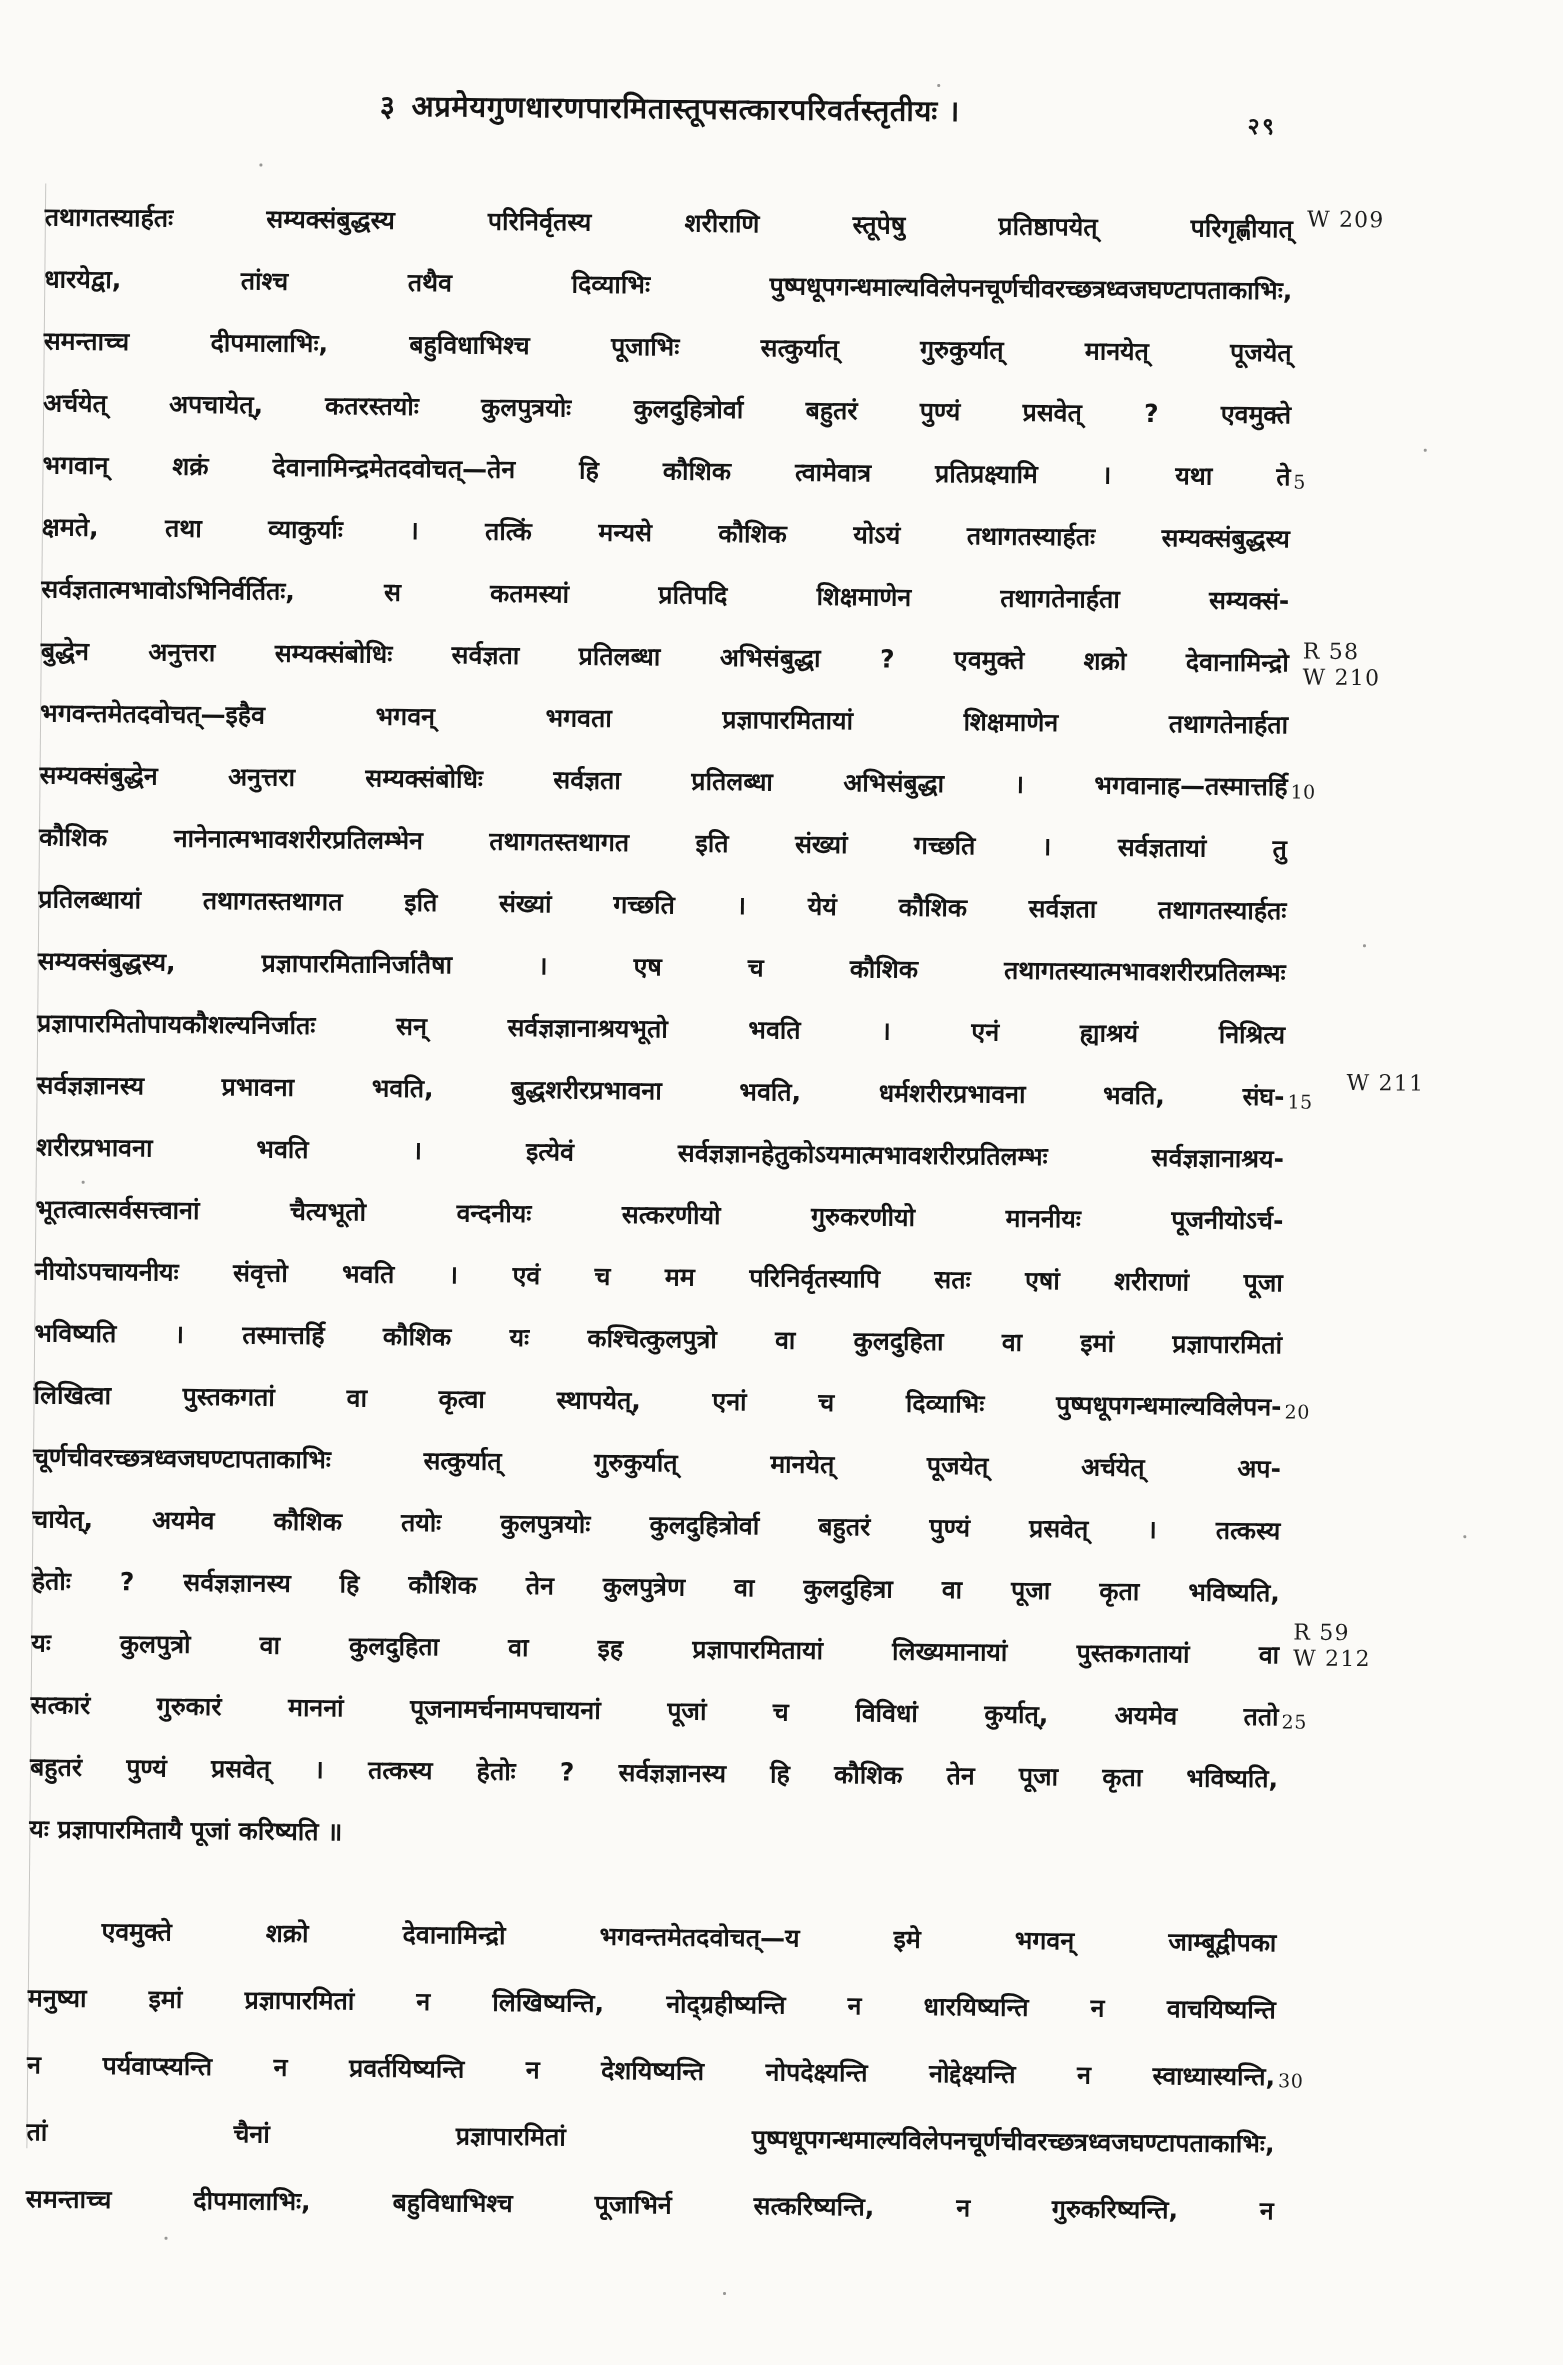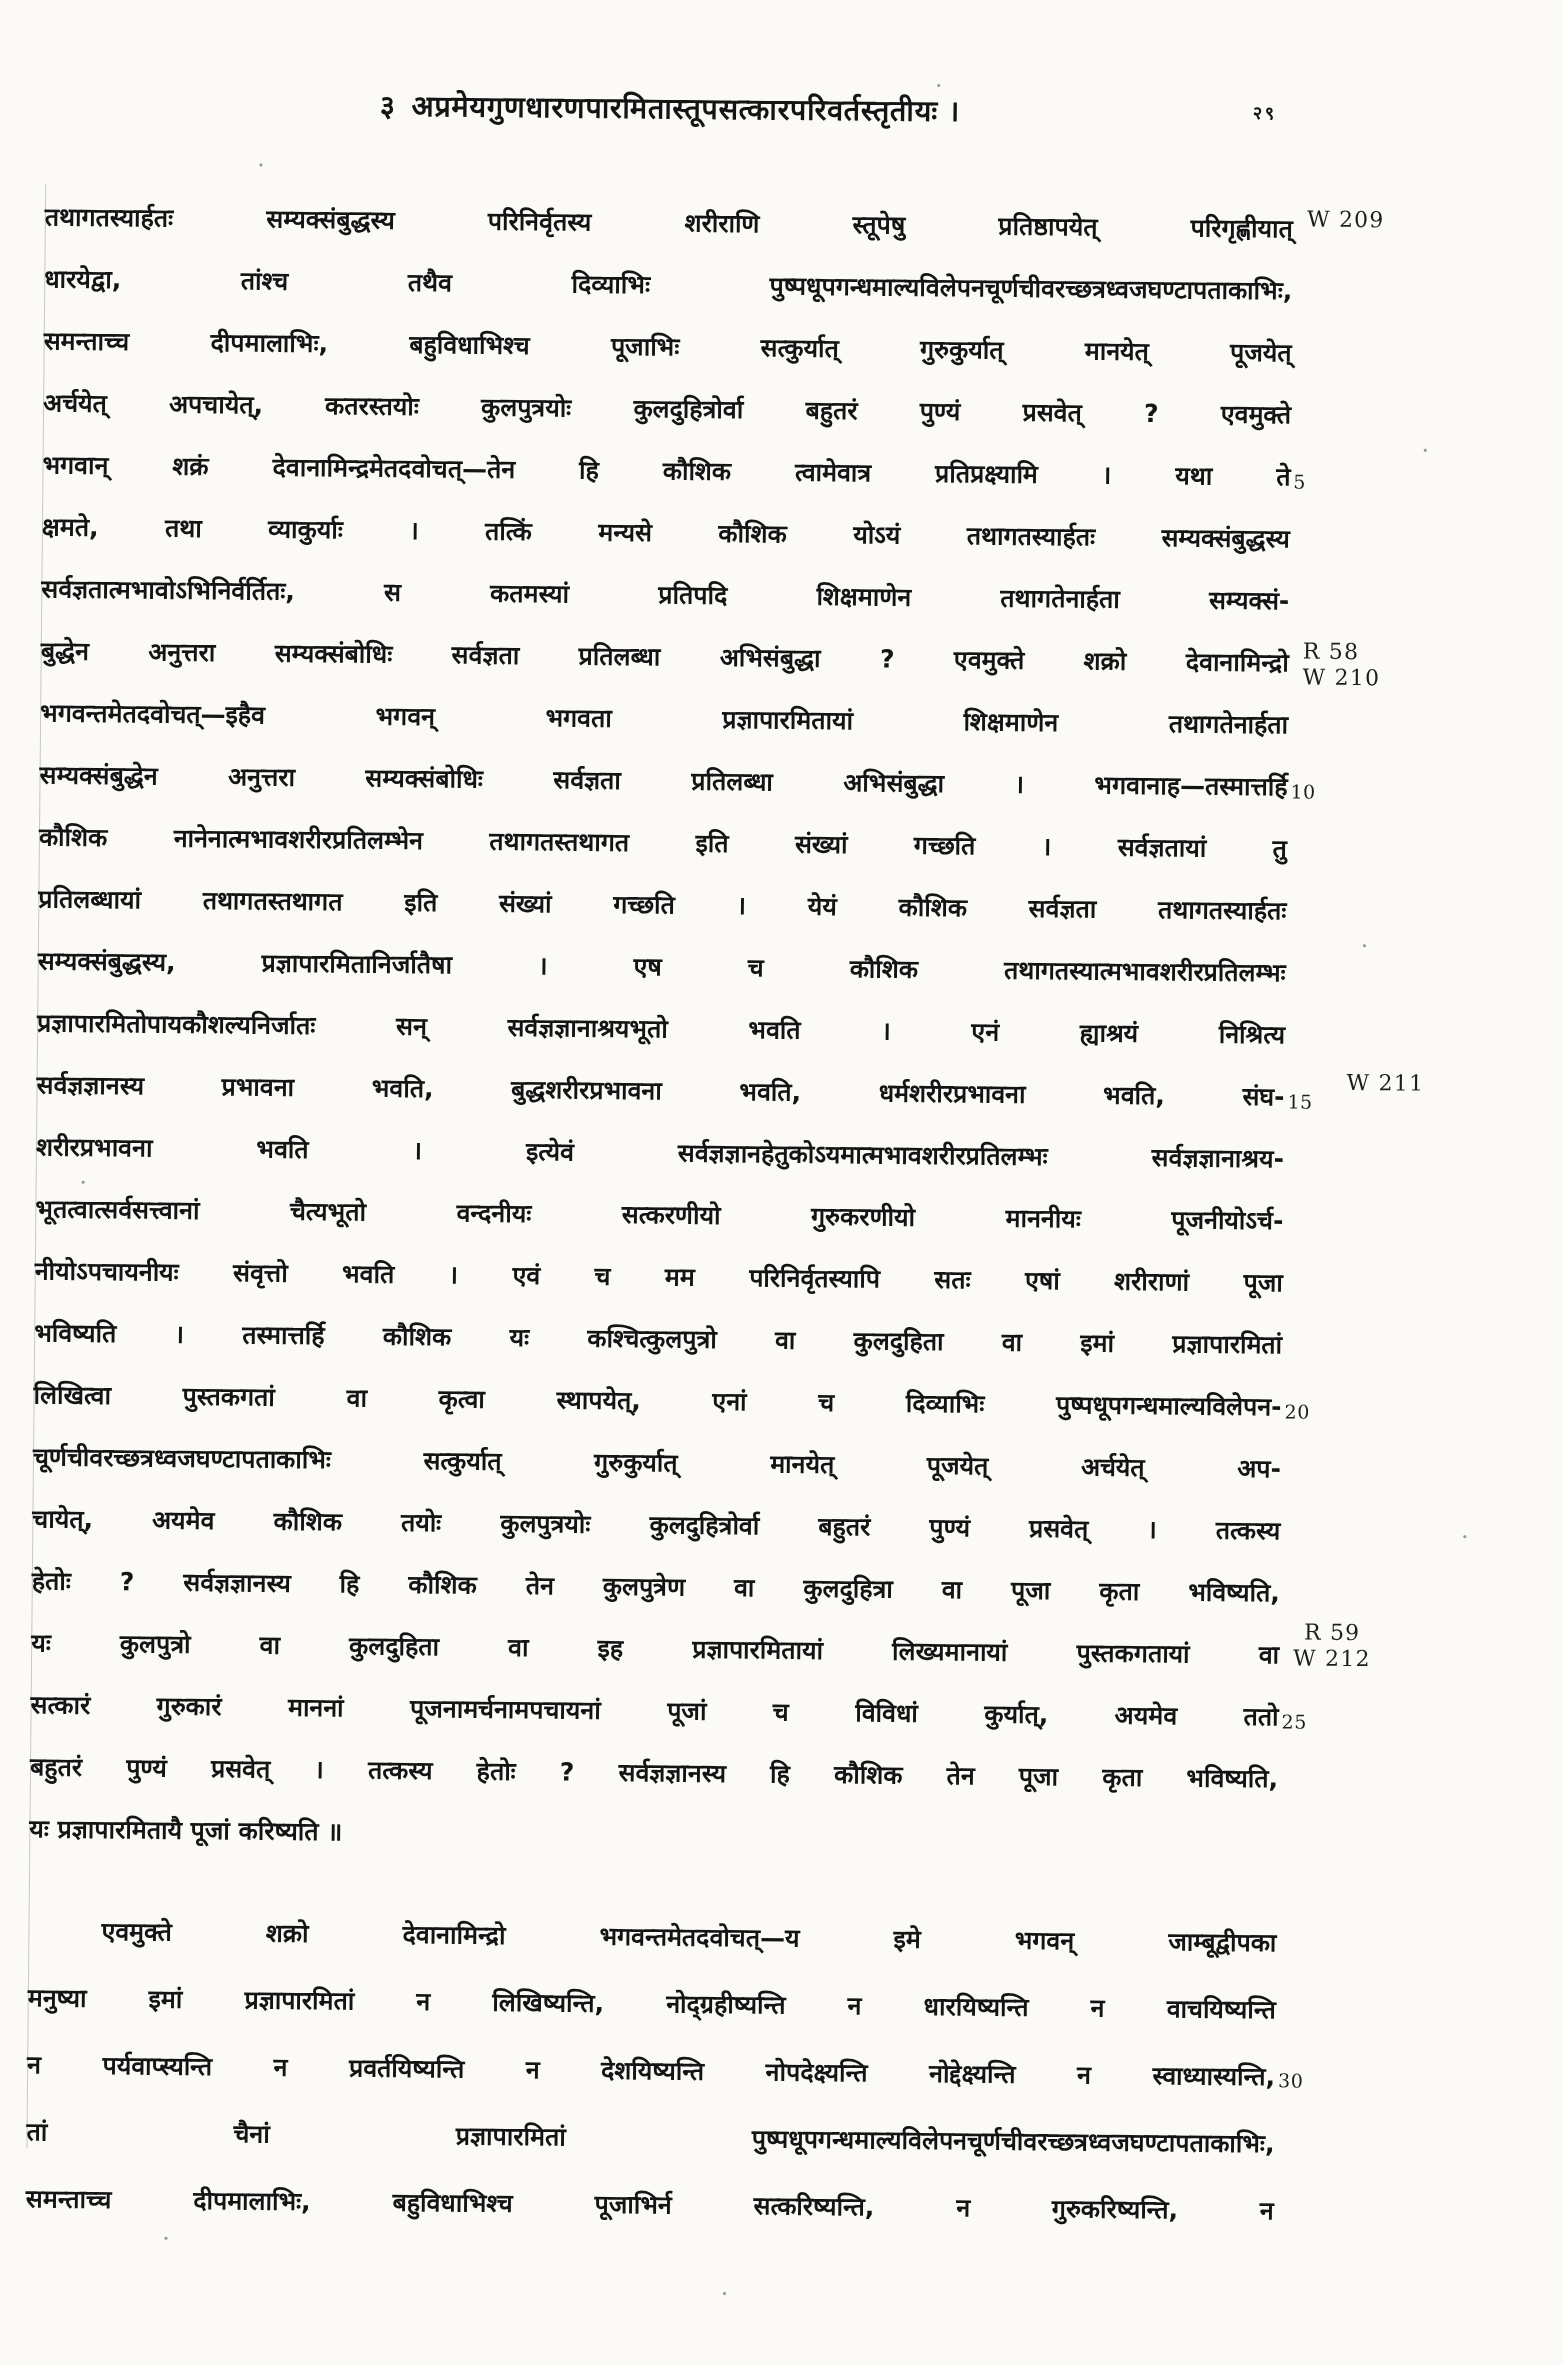"२९" .header .pageno { font-size: 18px -> 23px; top: 7px -> 16px }
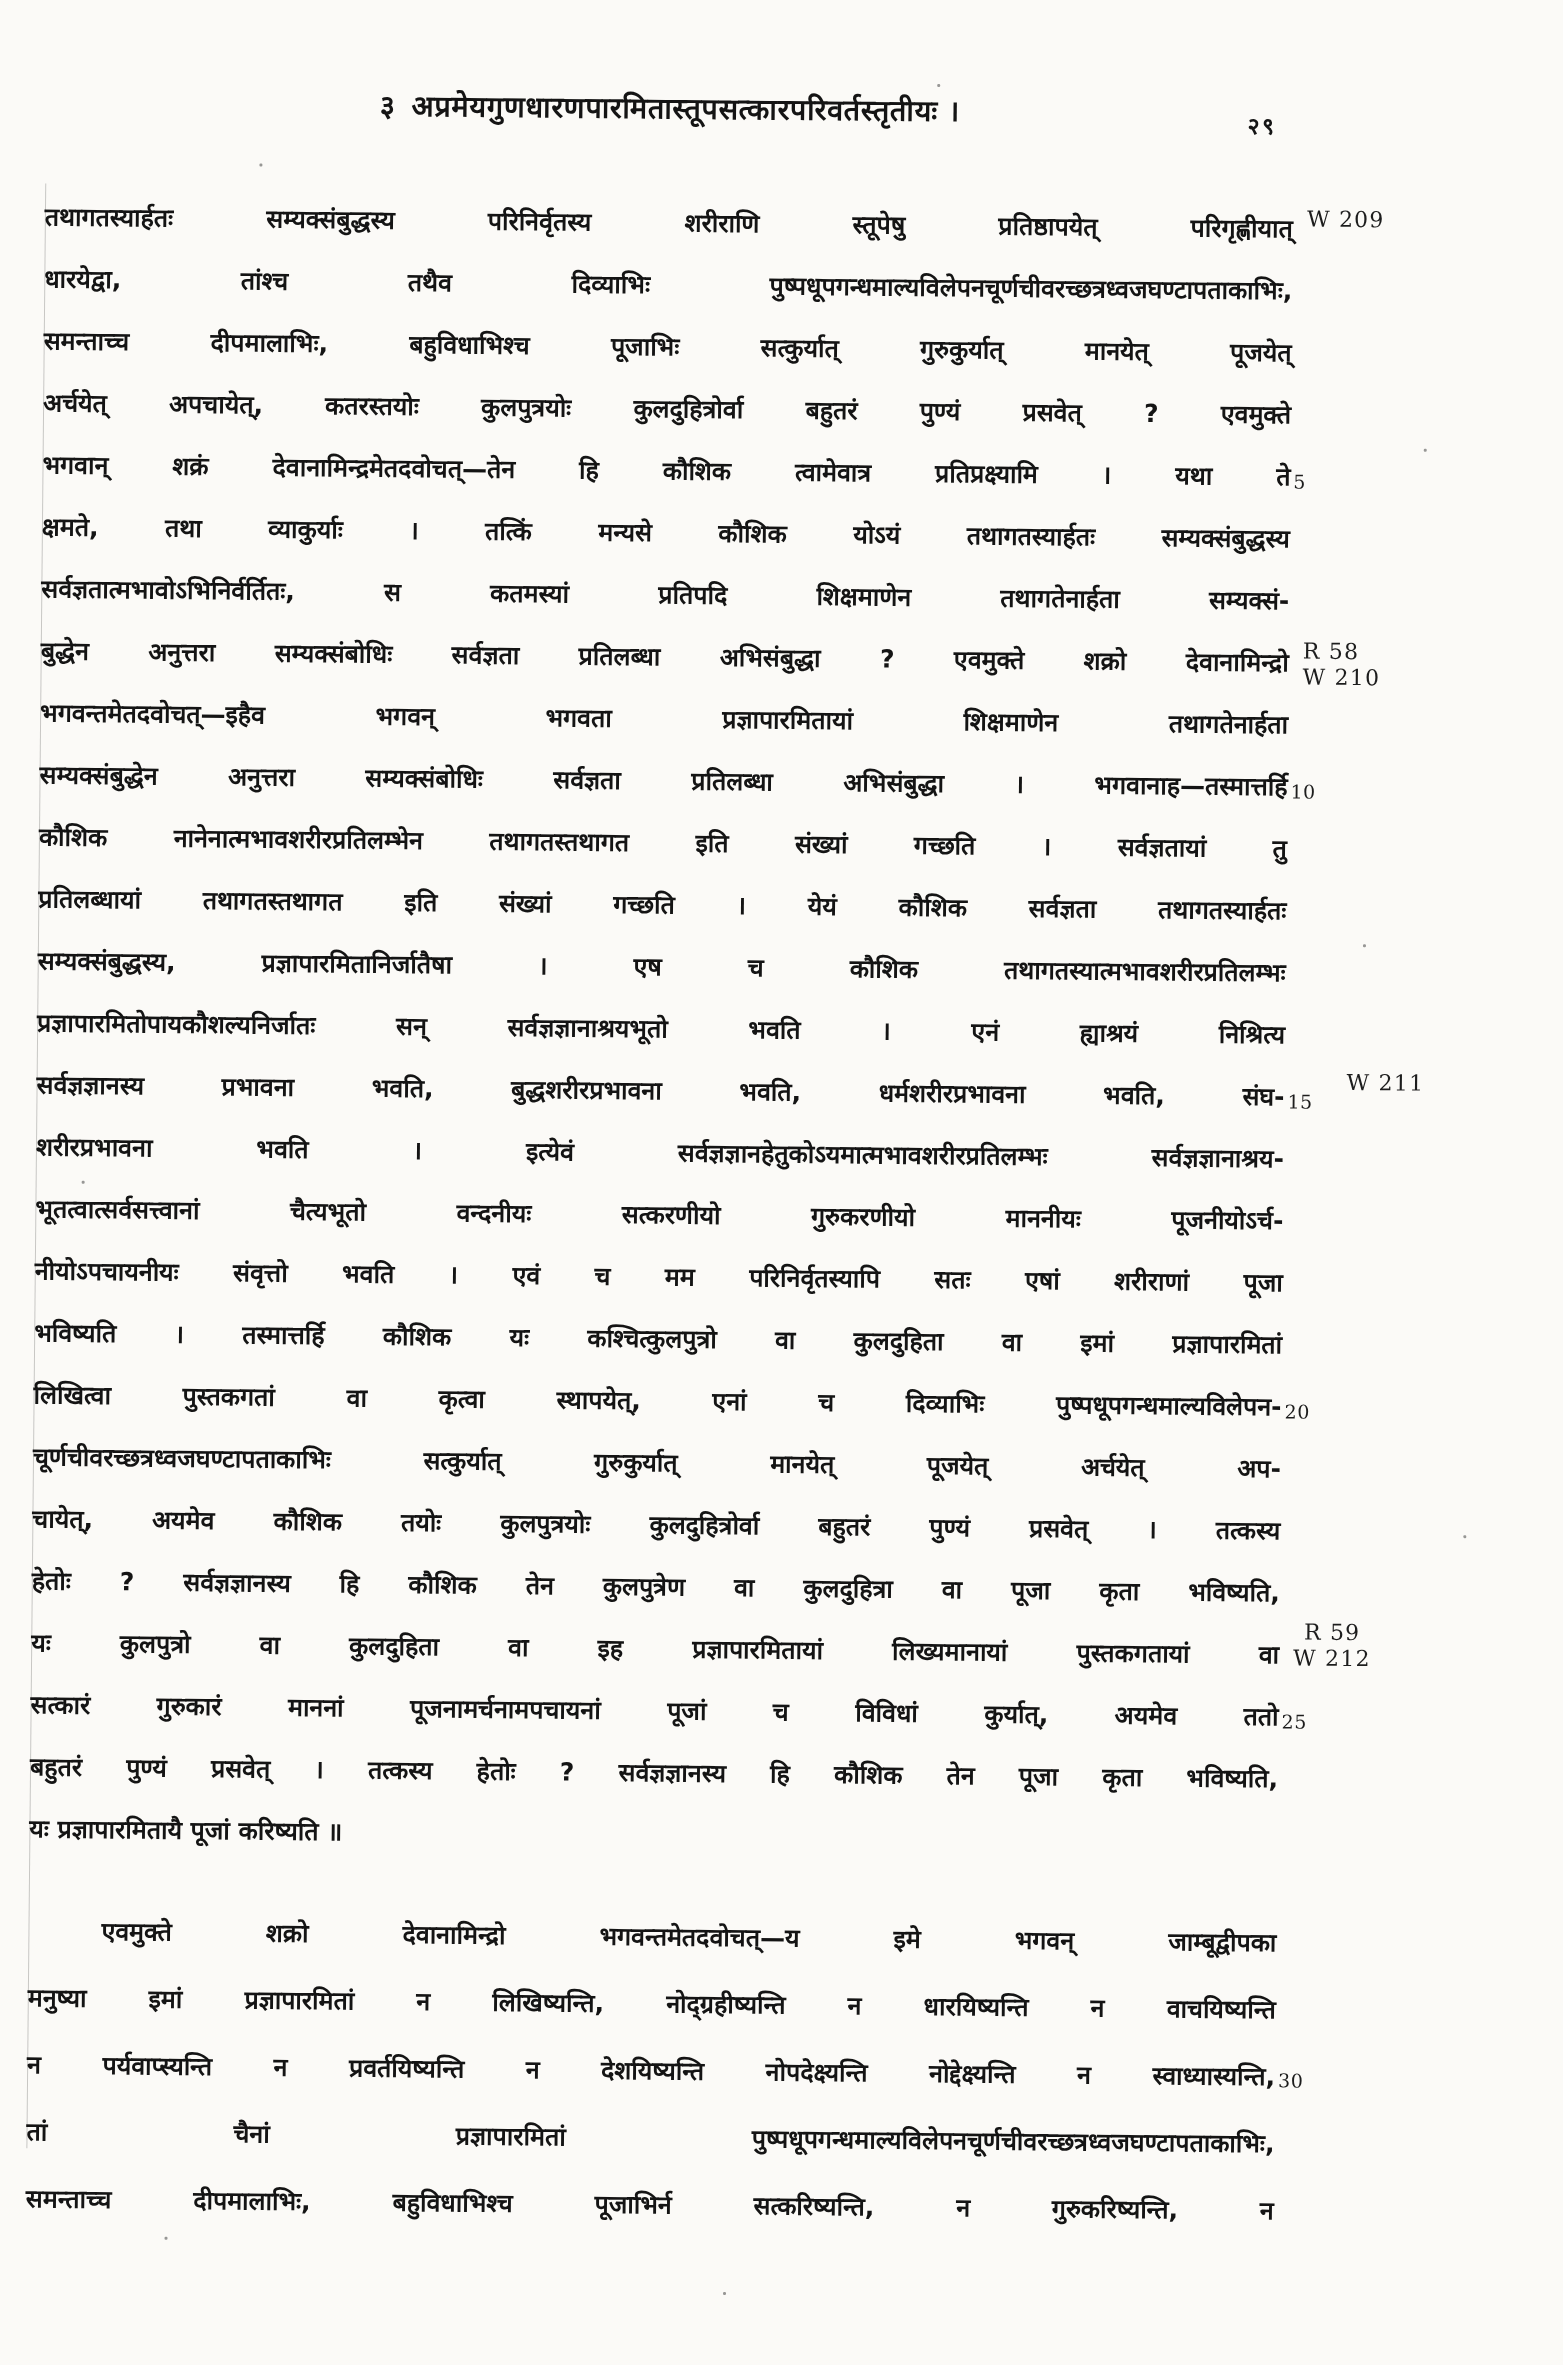"R 59" div.note { text-align: center -> none }
